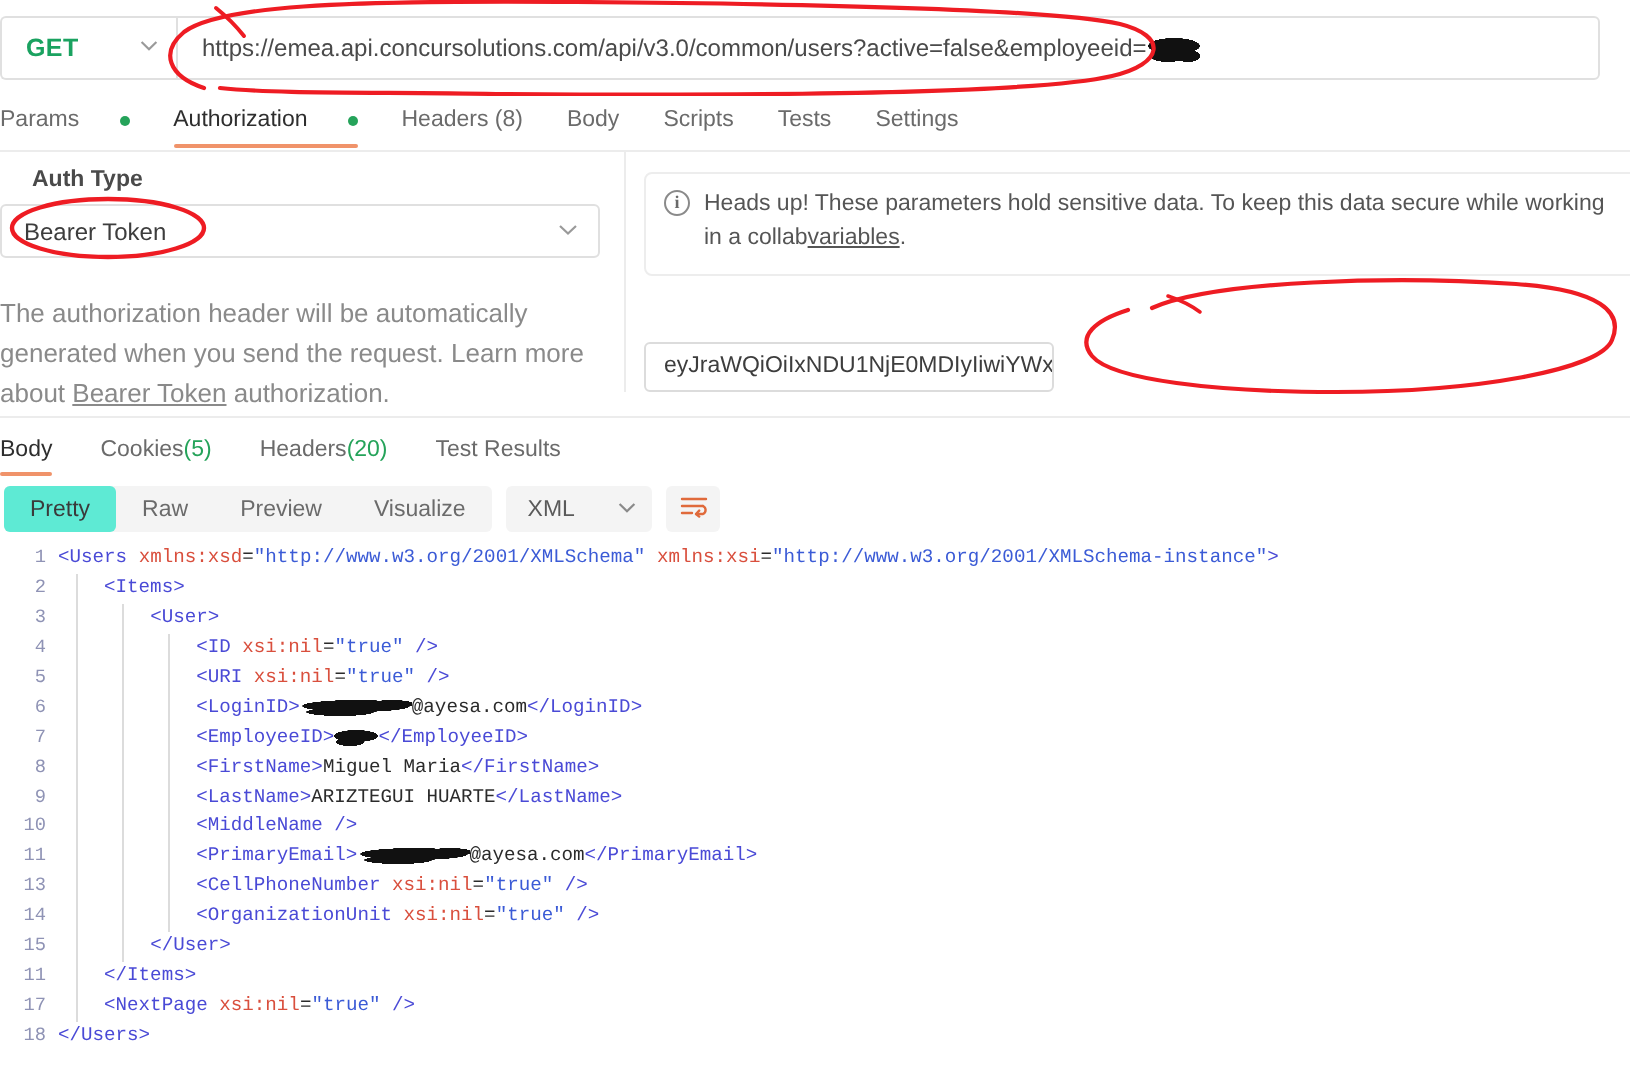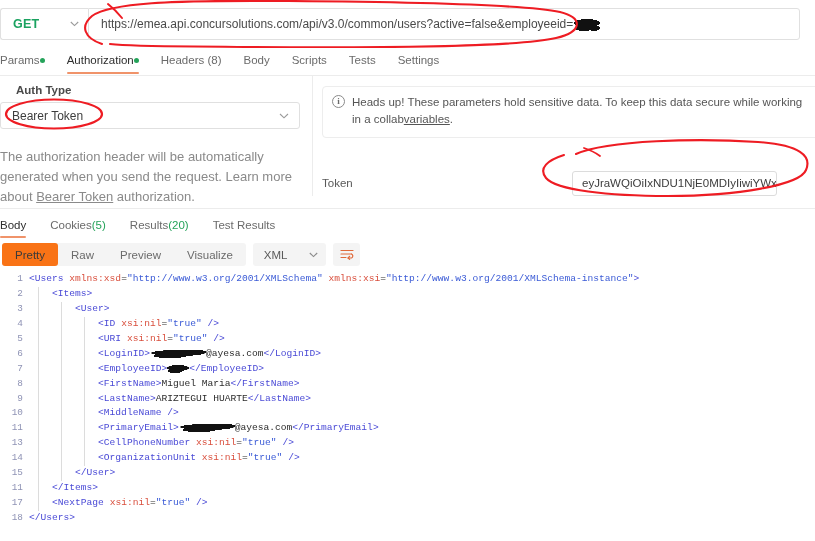"Params" .req-tab { gap: 0 -> 20px }
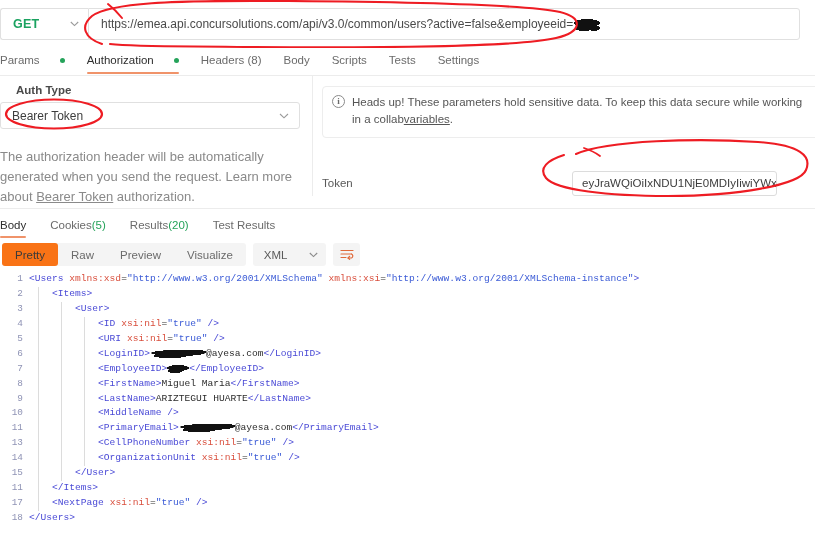"Token" span.token-lbl { html: <span>Token</span> -> none }
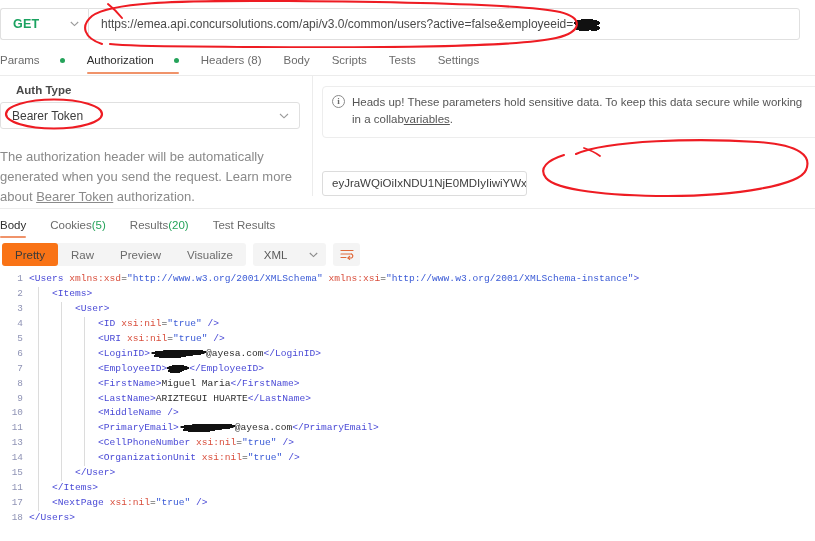"Results" span { text: Results -> Headers }
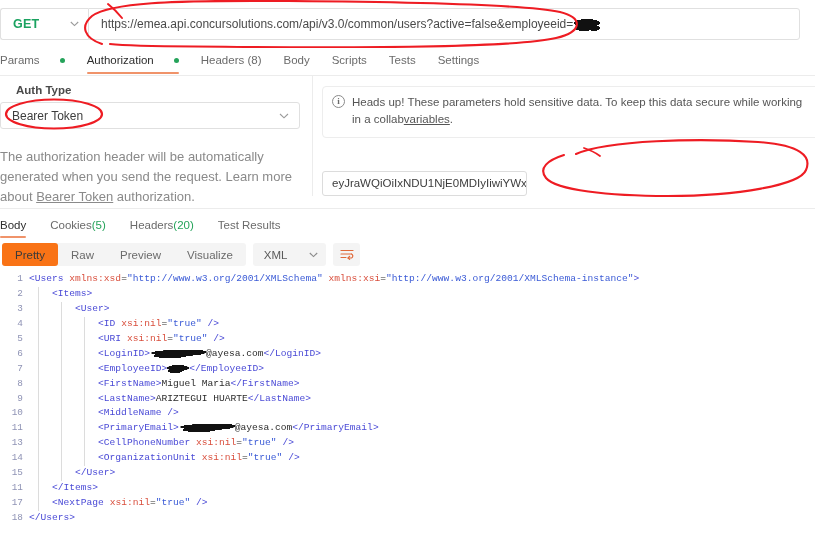"Pretty" .seg-item.sel { background: #f97316 -> #5eead4 }
